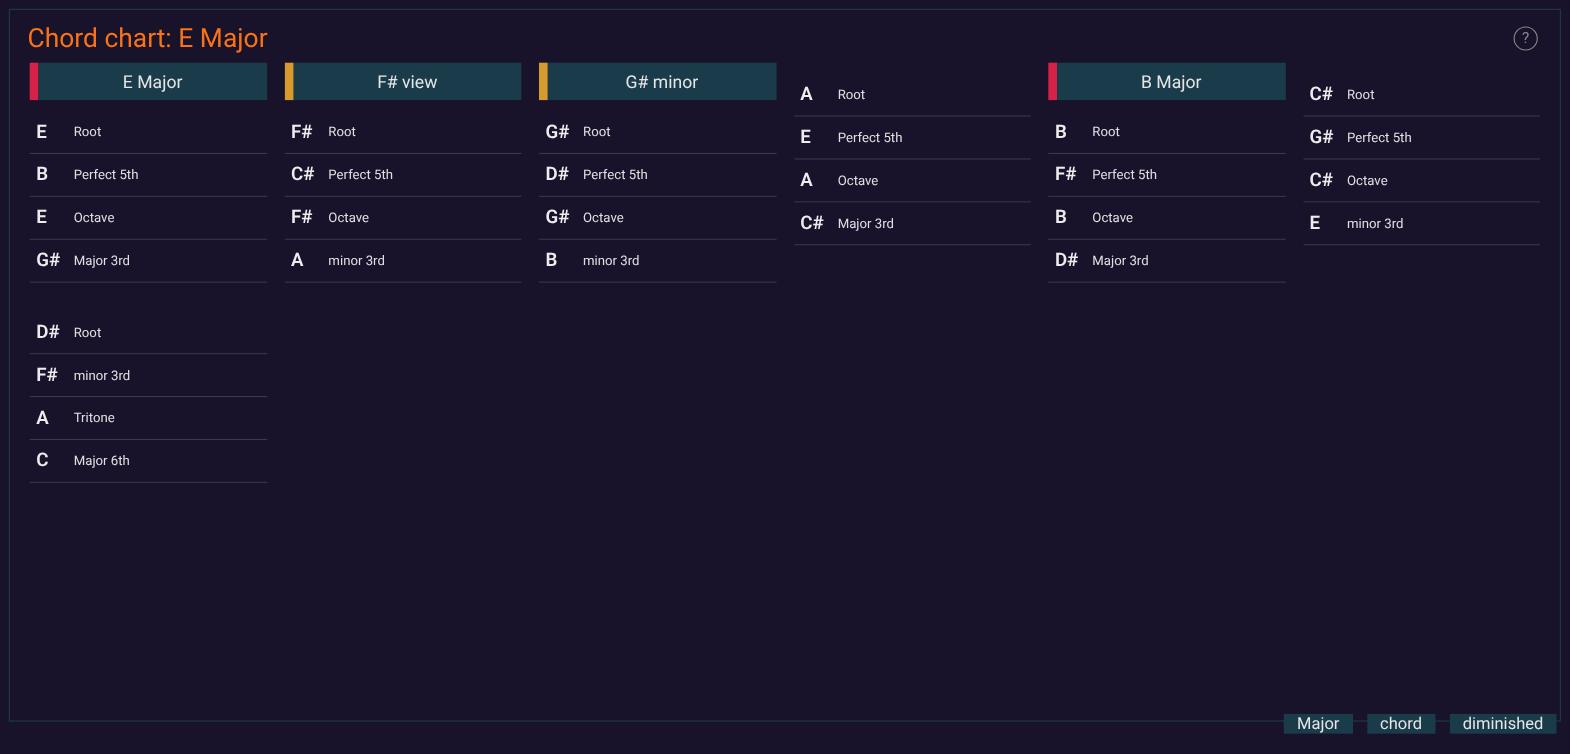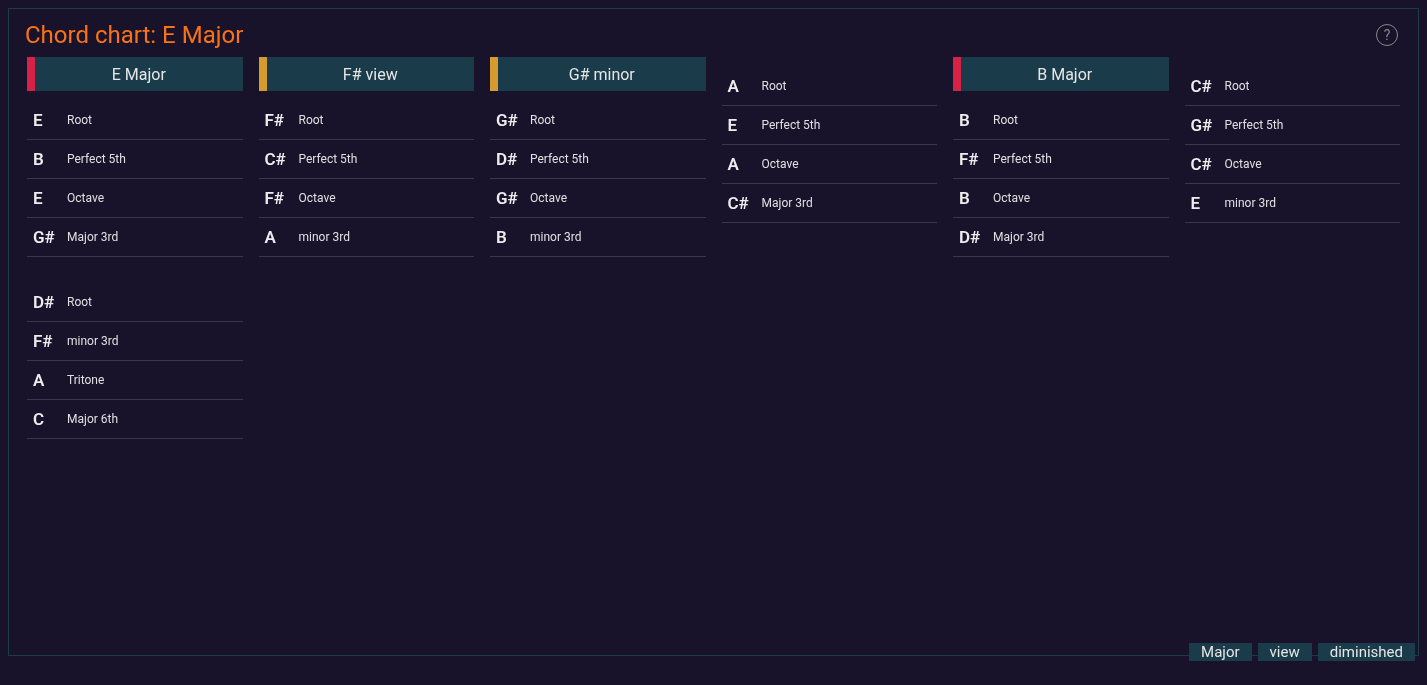"Major" .legend-item { align-items: flex-end -> center; flex-direction: column -> none }
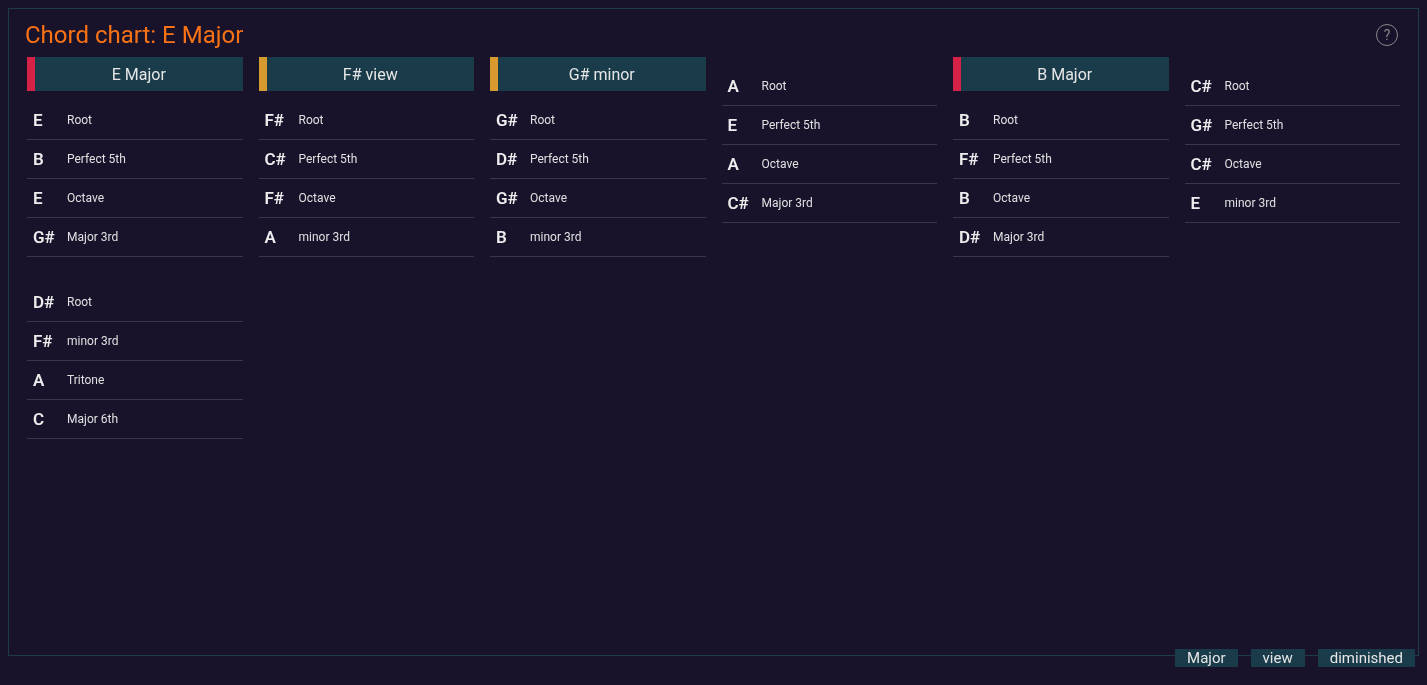"view" div.legend-label { text: view -> chord }
